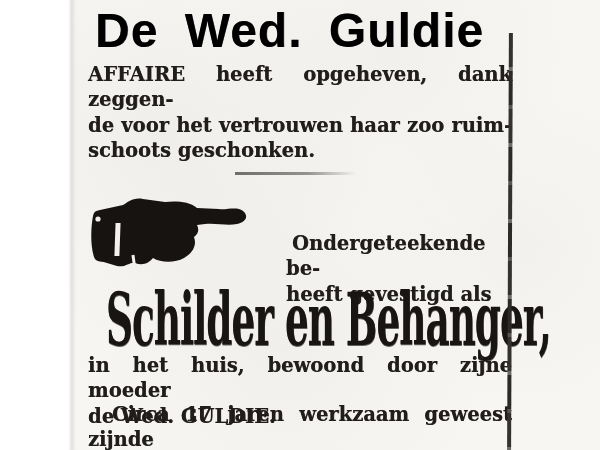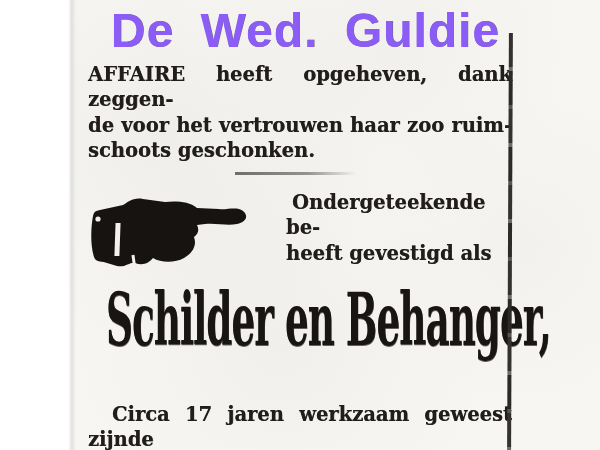"De Wed. Guldie" .headline { color: #8b5cf6 -> #000000; text-align: right -> left }
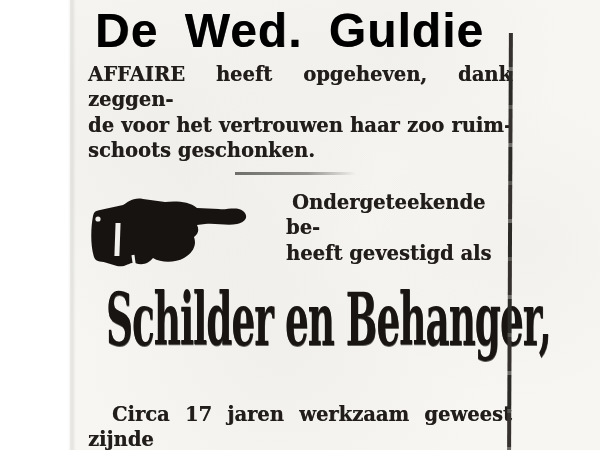"Ondergeteekende be-" .ind6 { margin-top: none -> 41px }
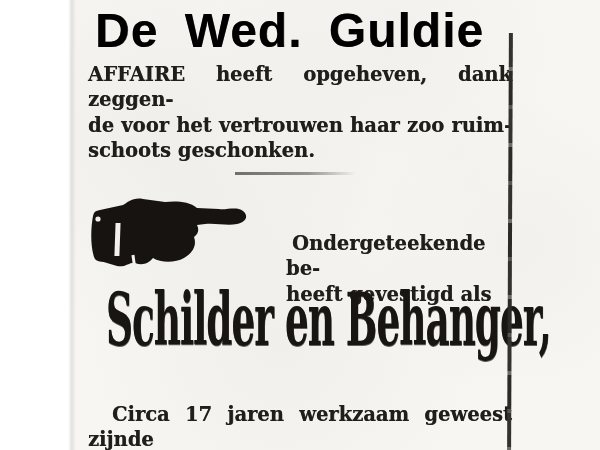"in het huis, bewoond door" div.bodyblock { html: none -> <div> <div>in het huis, bewoond door zijne moeder</div> <div>de Wed. GULDIE.</div> </div> }
